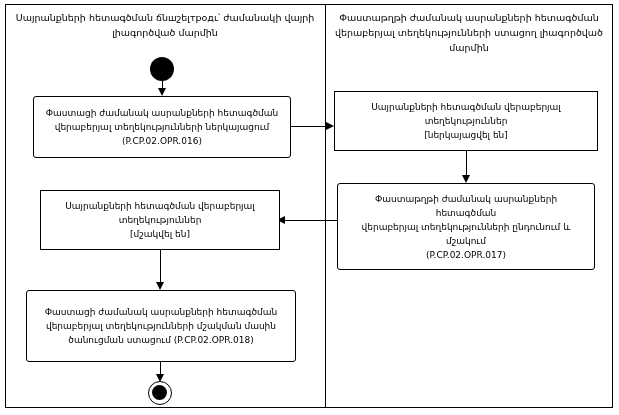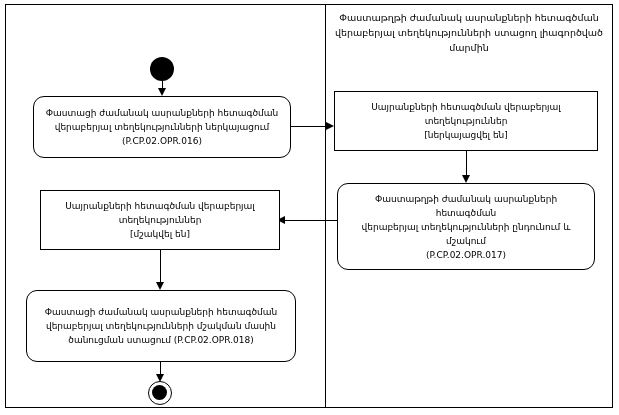"Սայրանքների հետագծման ճնшշելтродւ՝" div.swimlane-title { html: none -> <div>Սայրանքների հետագծման ճնшշելтродւ՝ ժամանակի վայրի լիագործված մարմին</div> }
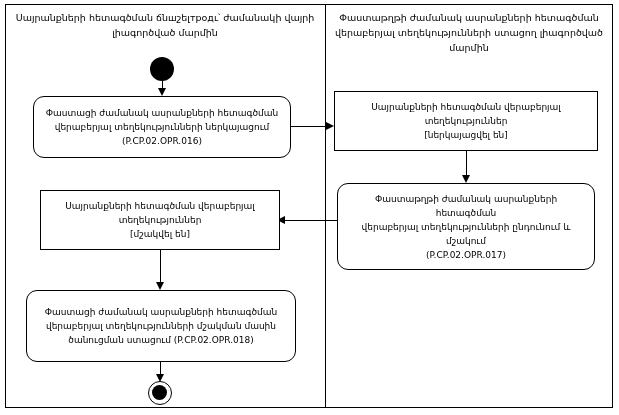"Փաստացի ժամանակ ասրանքների հետագծման" .rounded { border-radius: 11px -> 3px }
